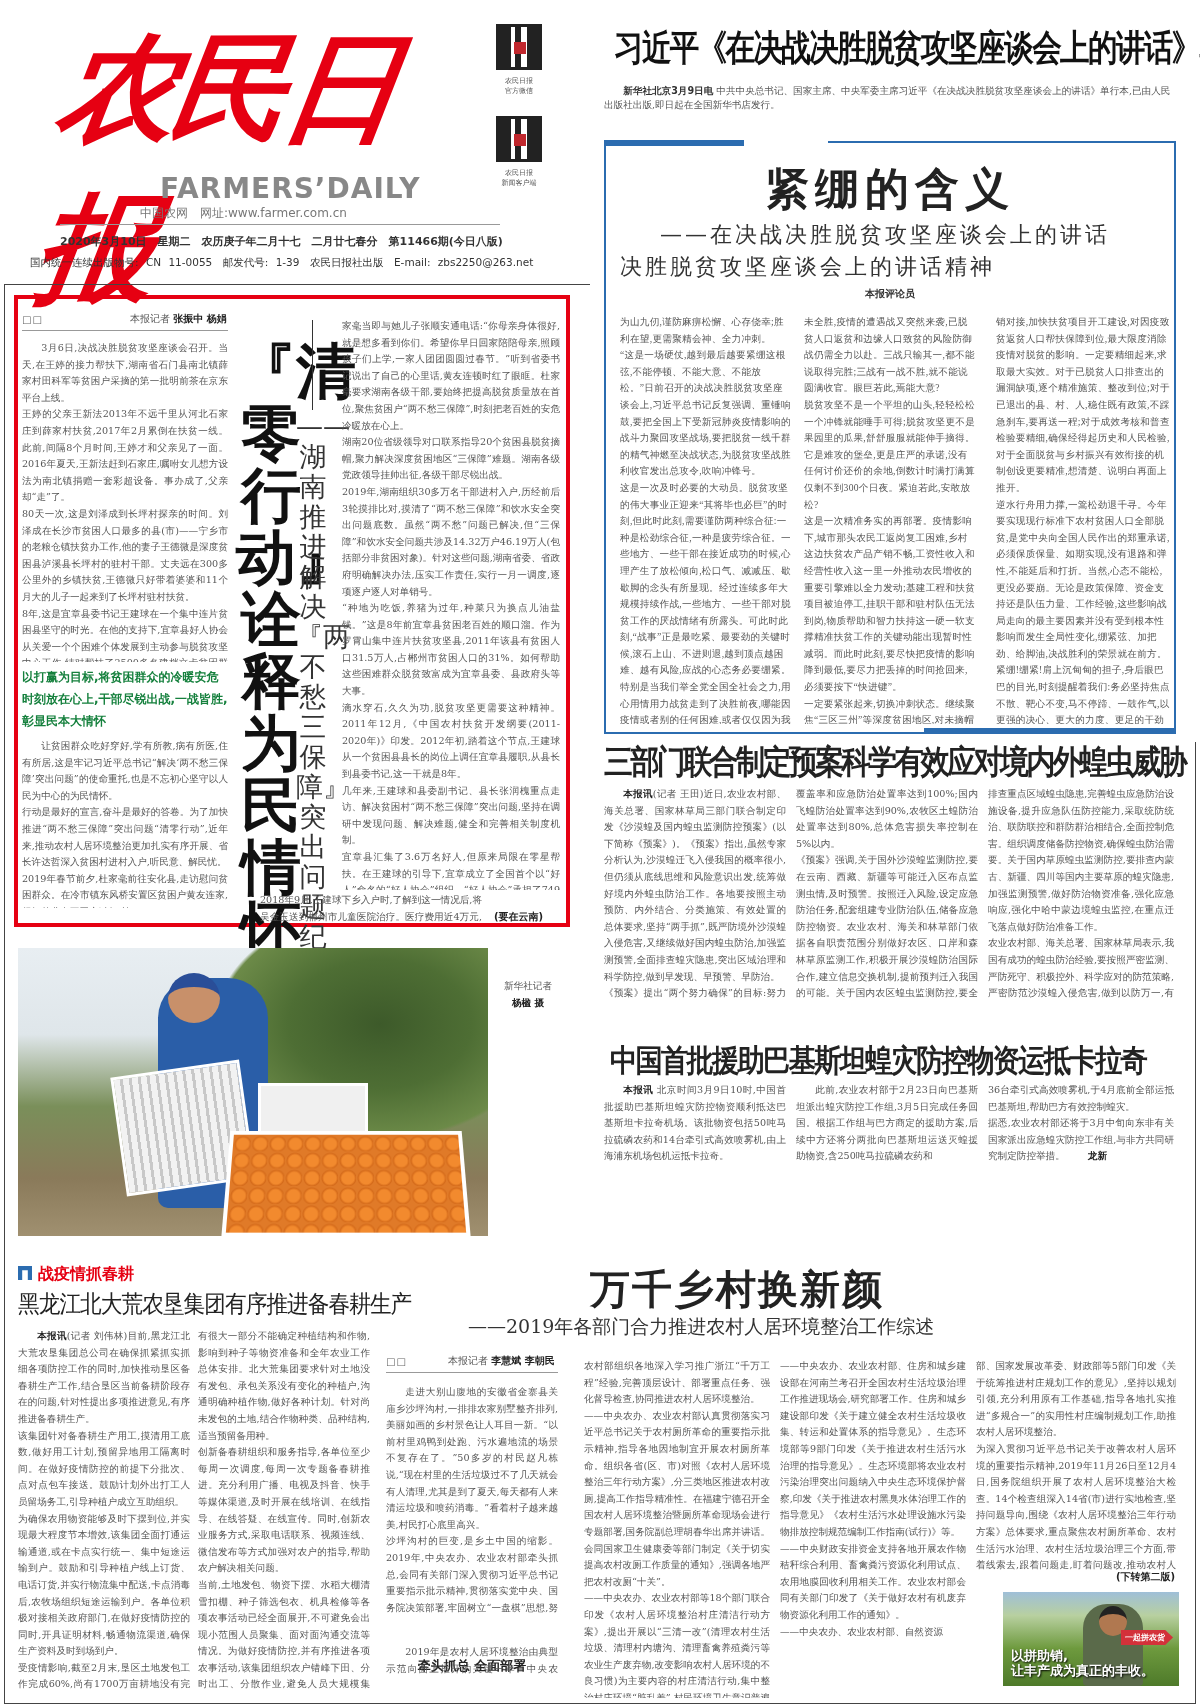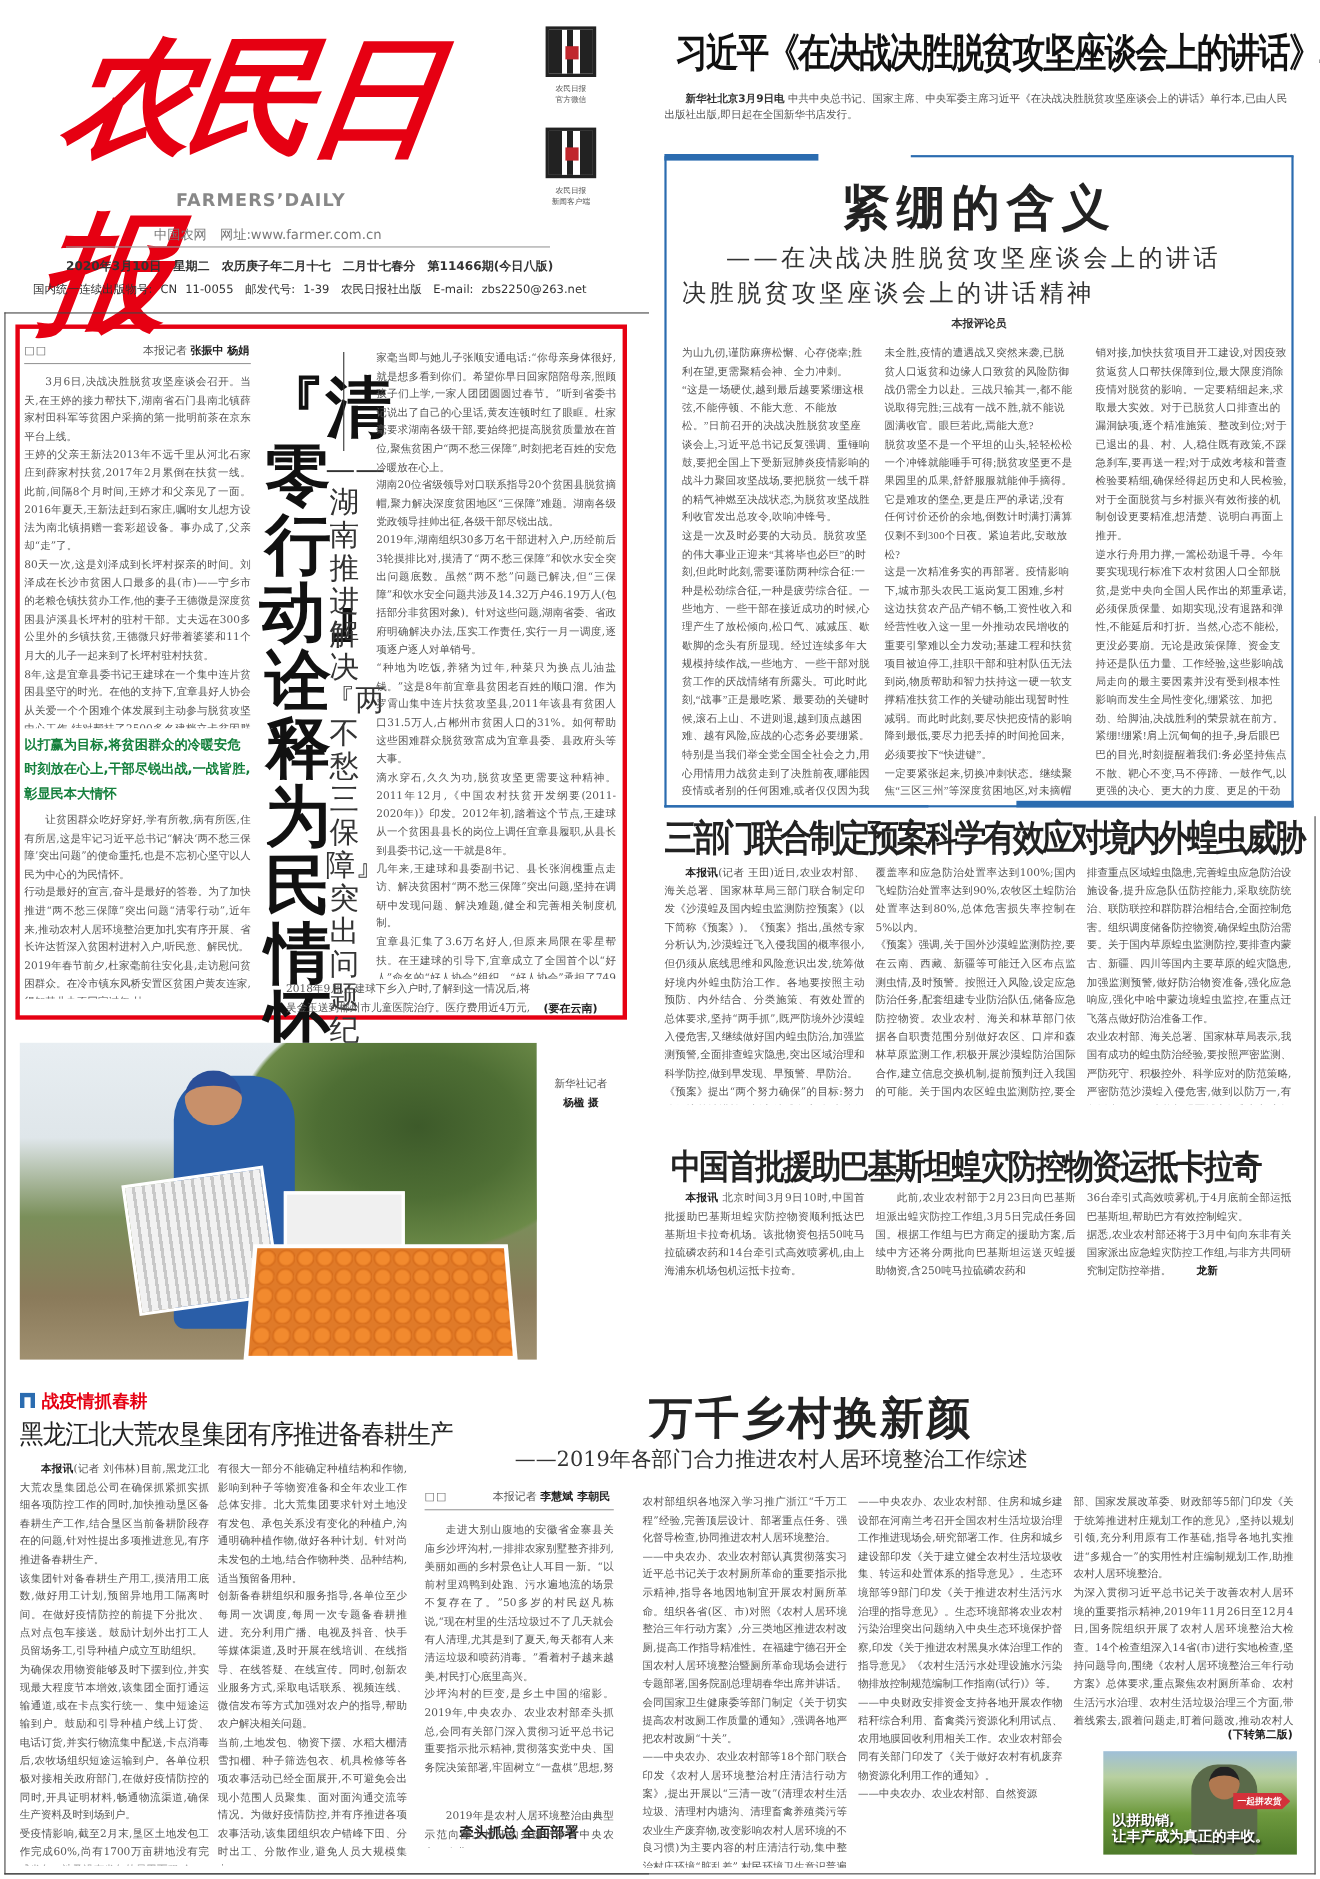"FARMERS’DAILY" .mast-en { font-size: 16px -> 28px }
